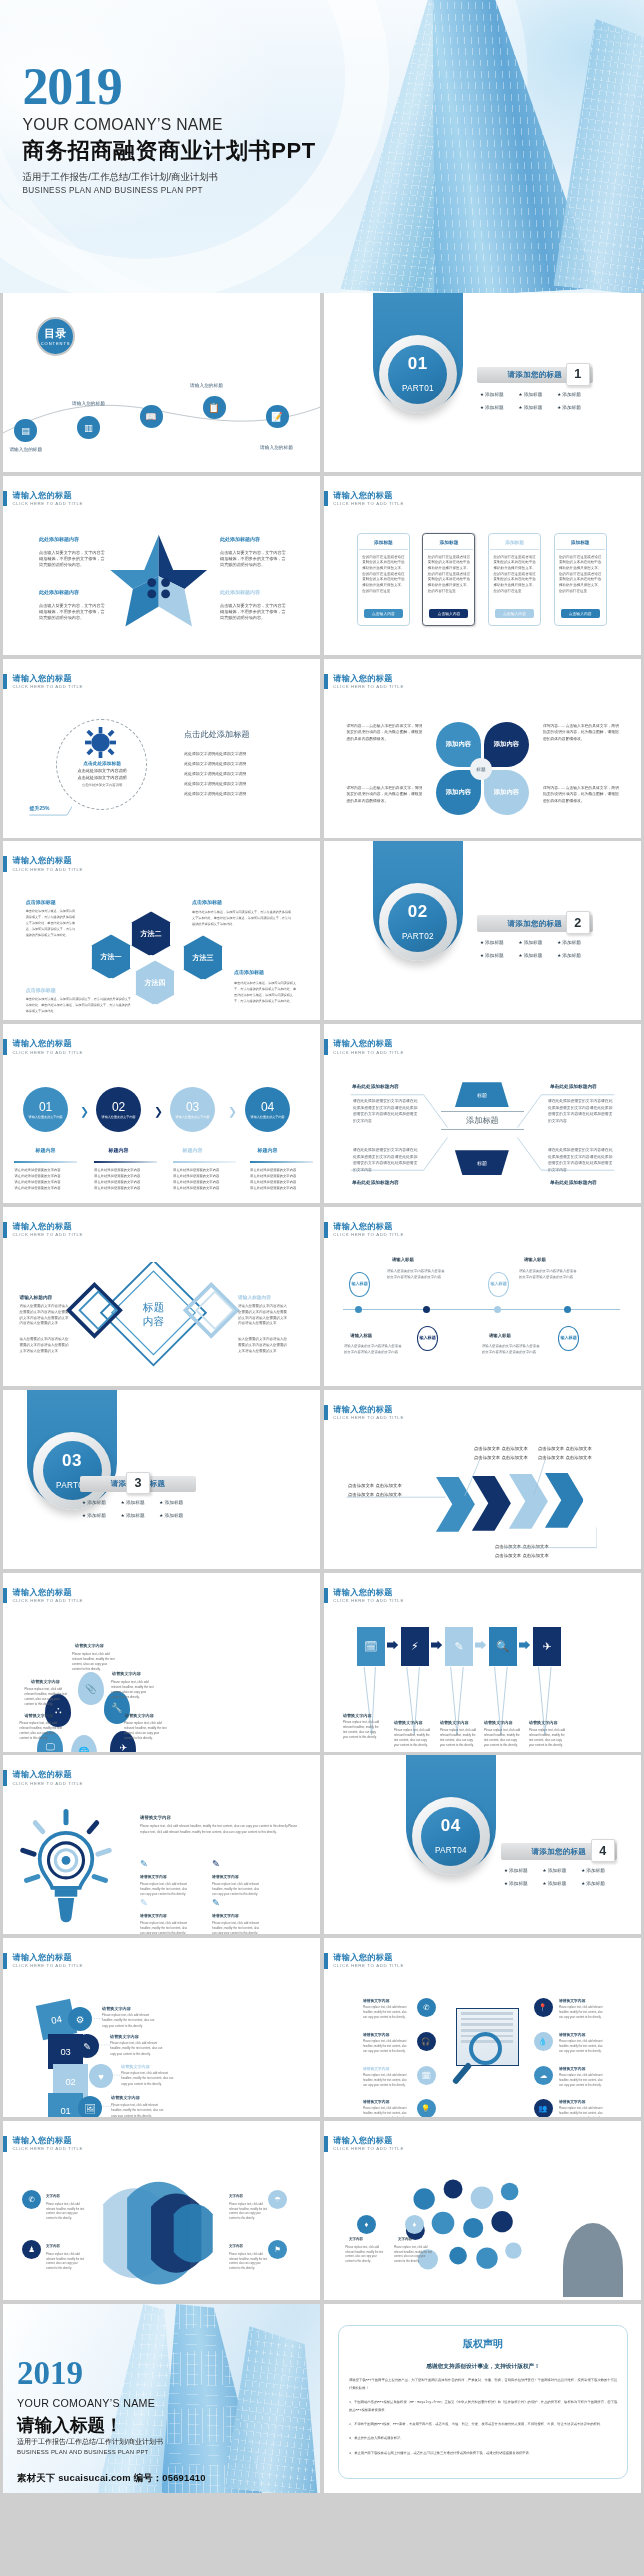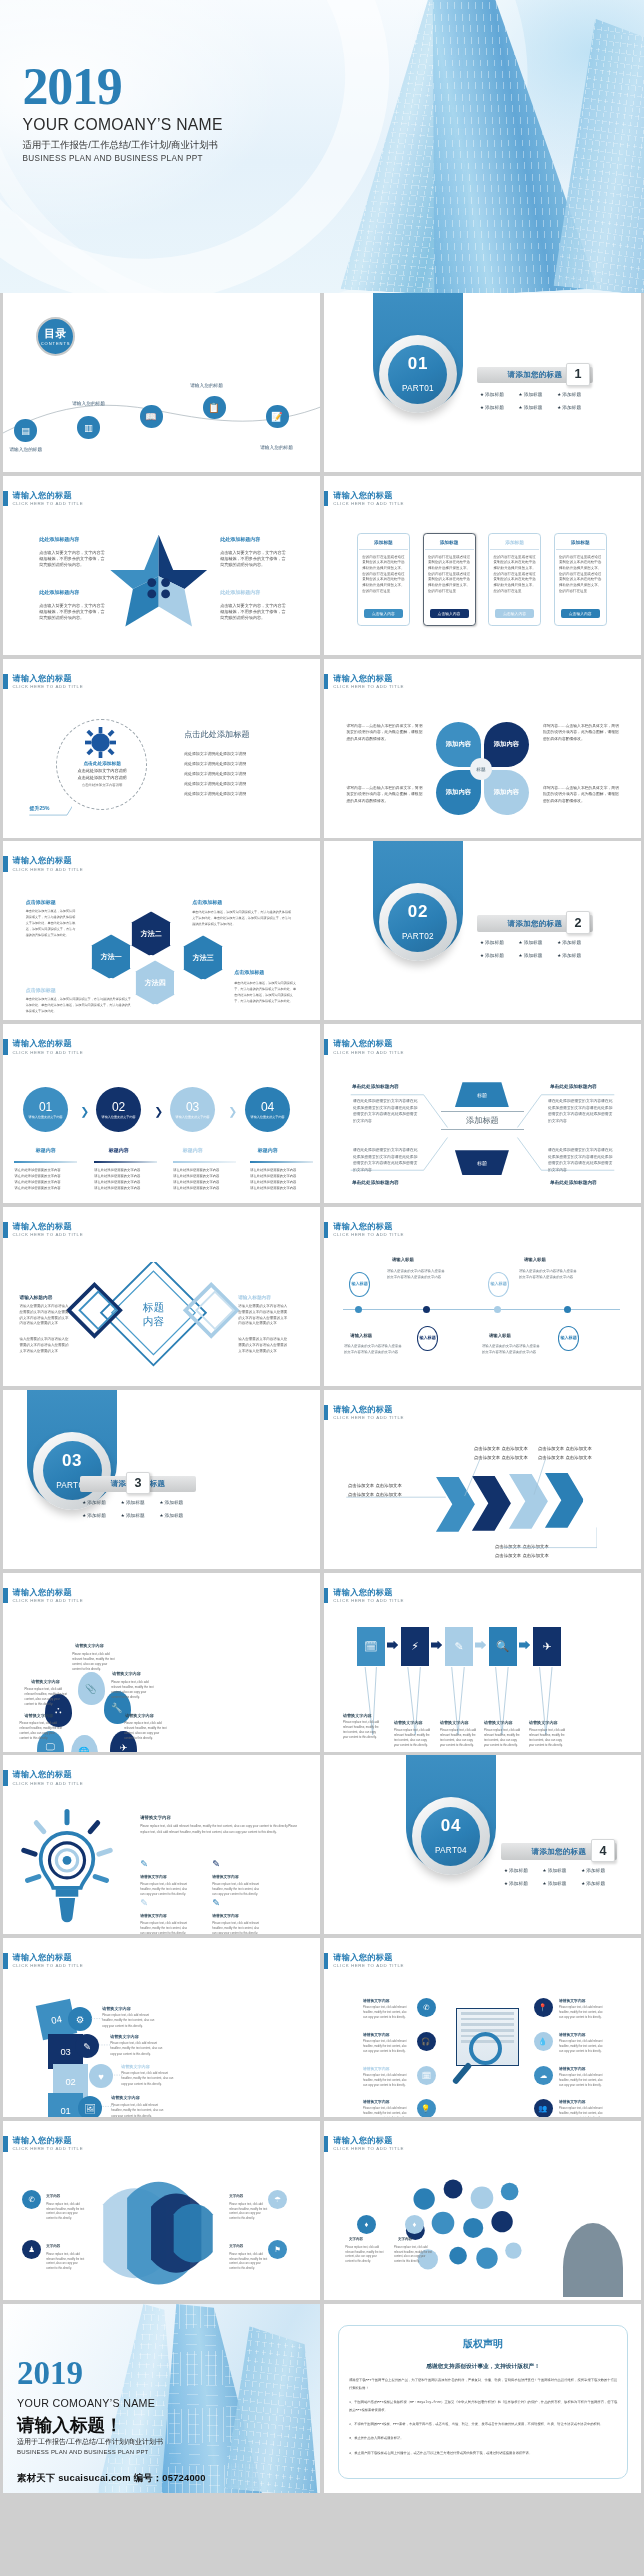"商务招商融资商业计划书PPT" div.main-cn { html: none -> <div>商务招商融资商业计划书PPT</div> }
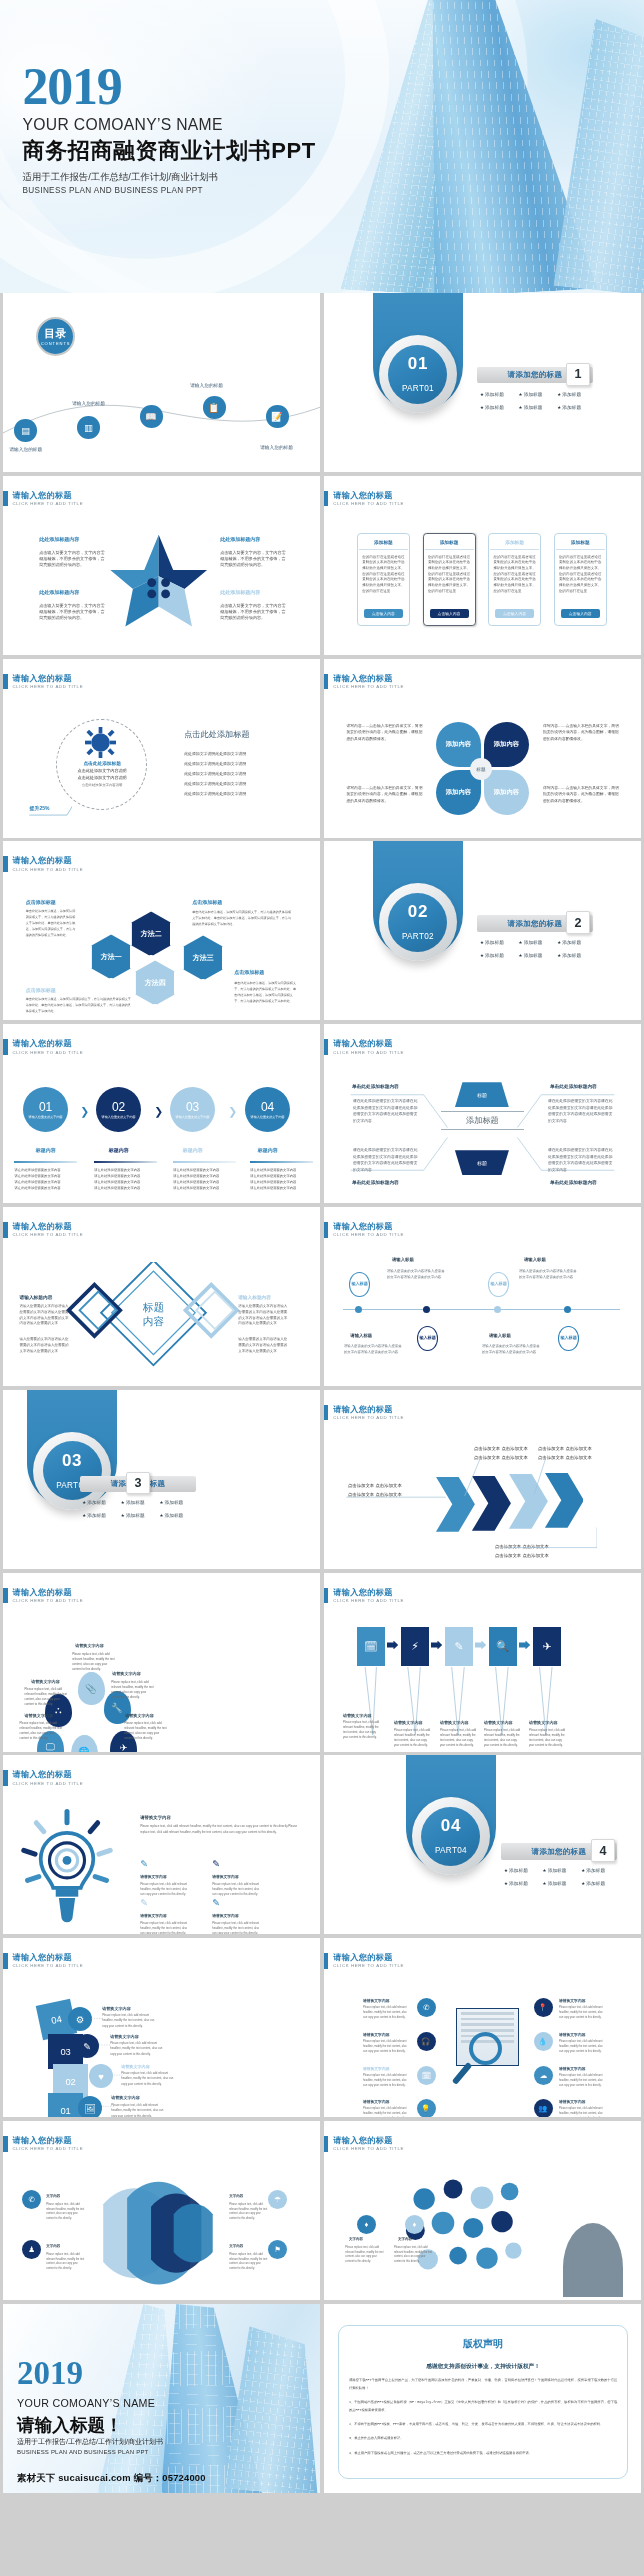"目录" .grid { justify-content: flex-end -> none }
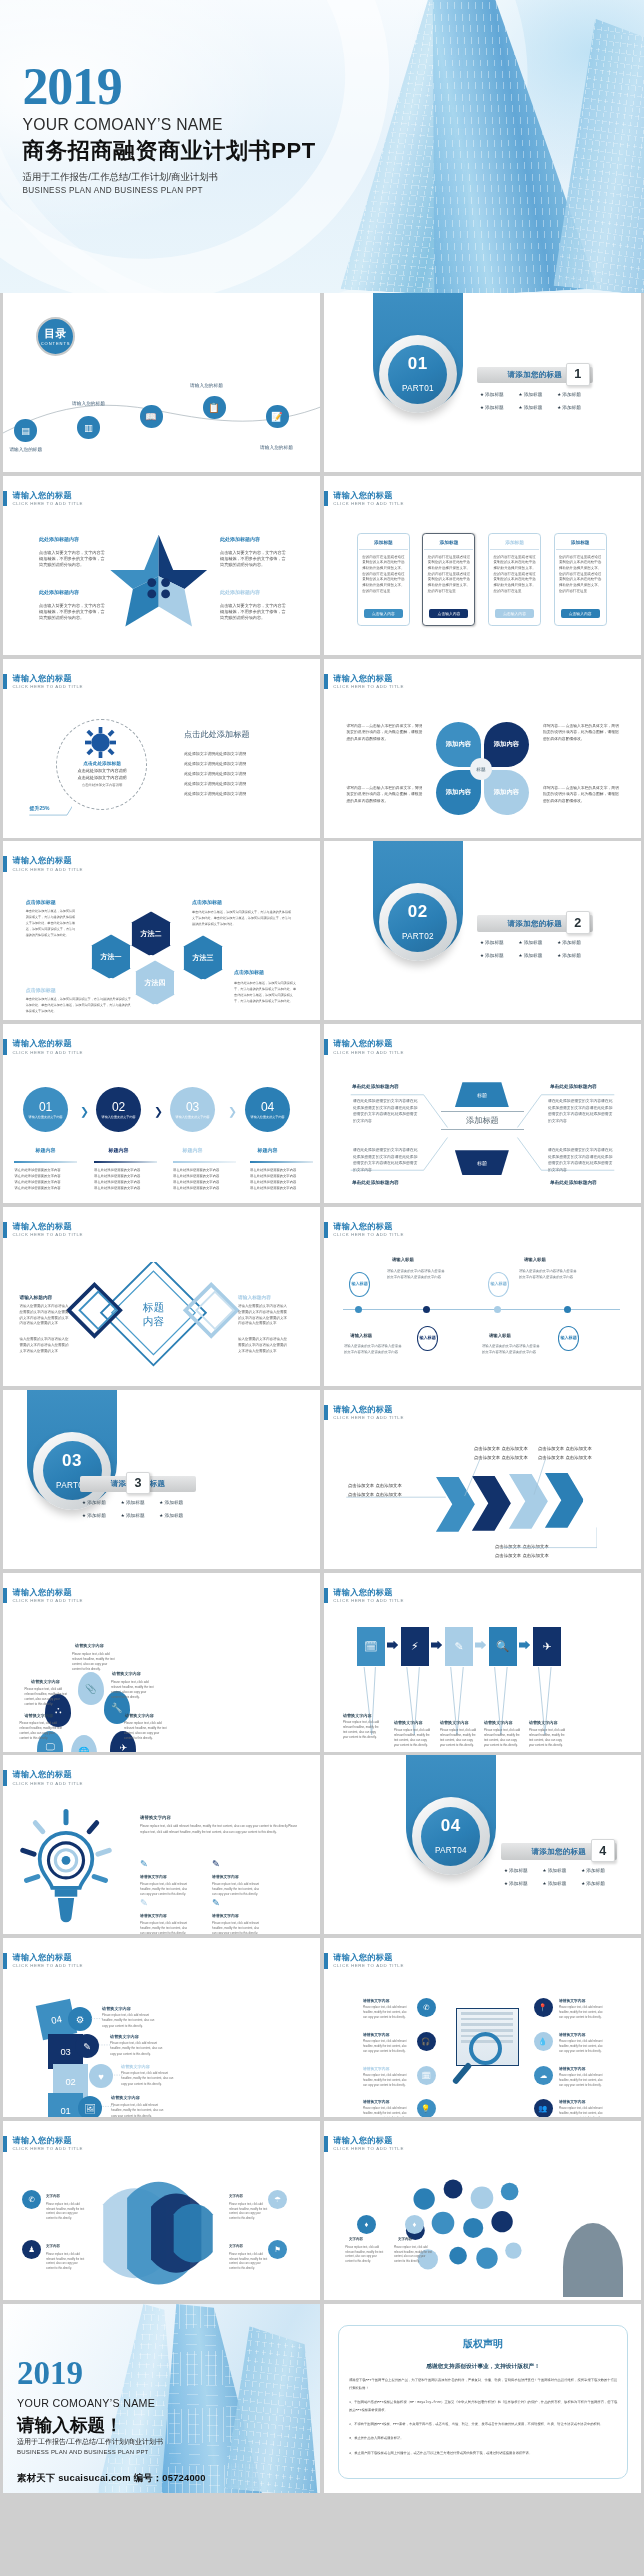"素材天下 sucaisucai.com 编号：05724000" div.fbrand { text: 05724000 -> 05691410 }
